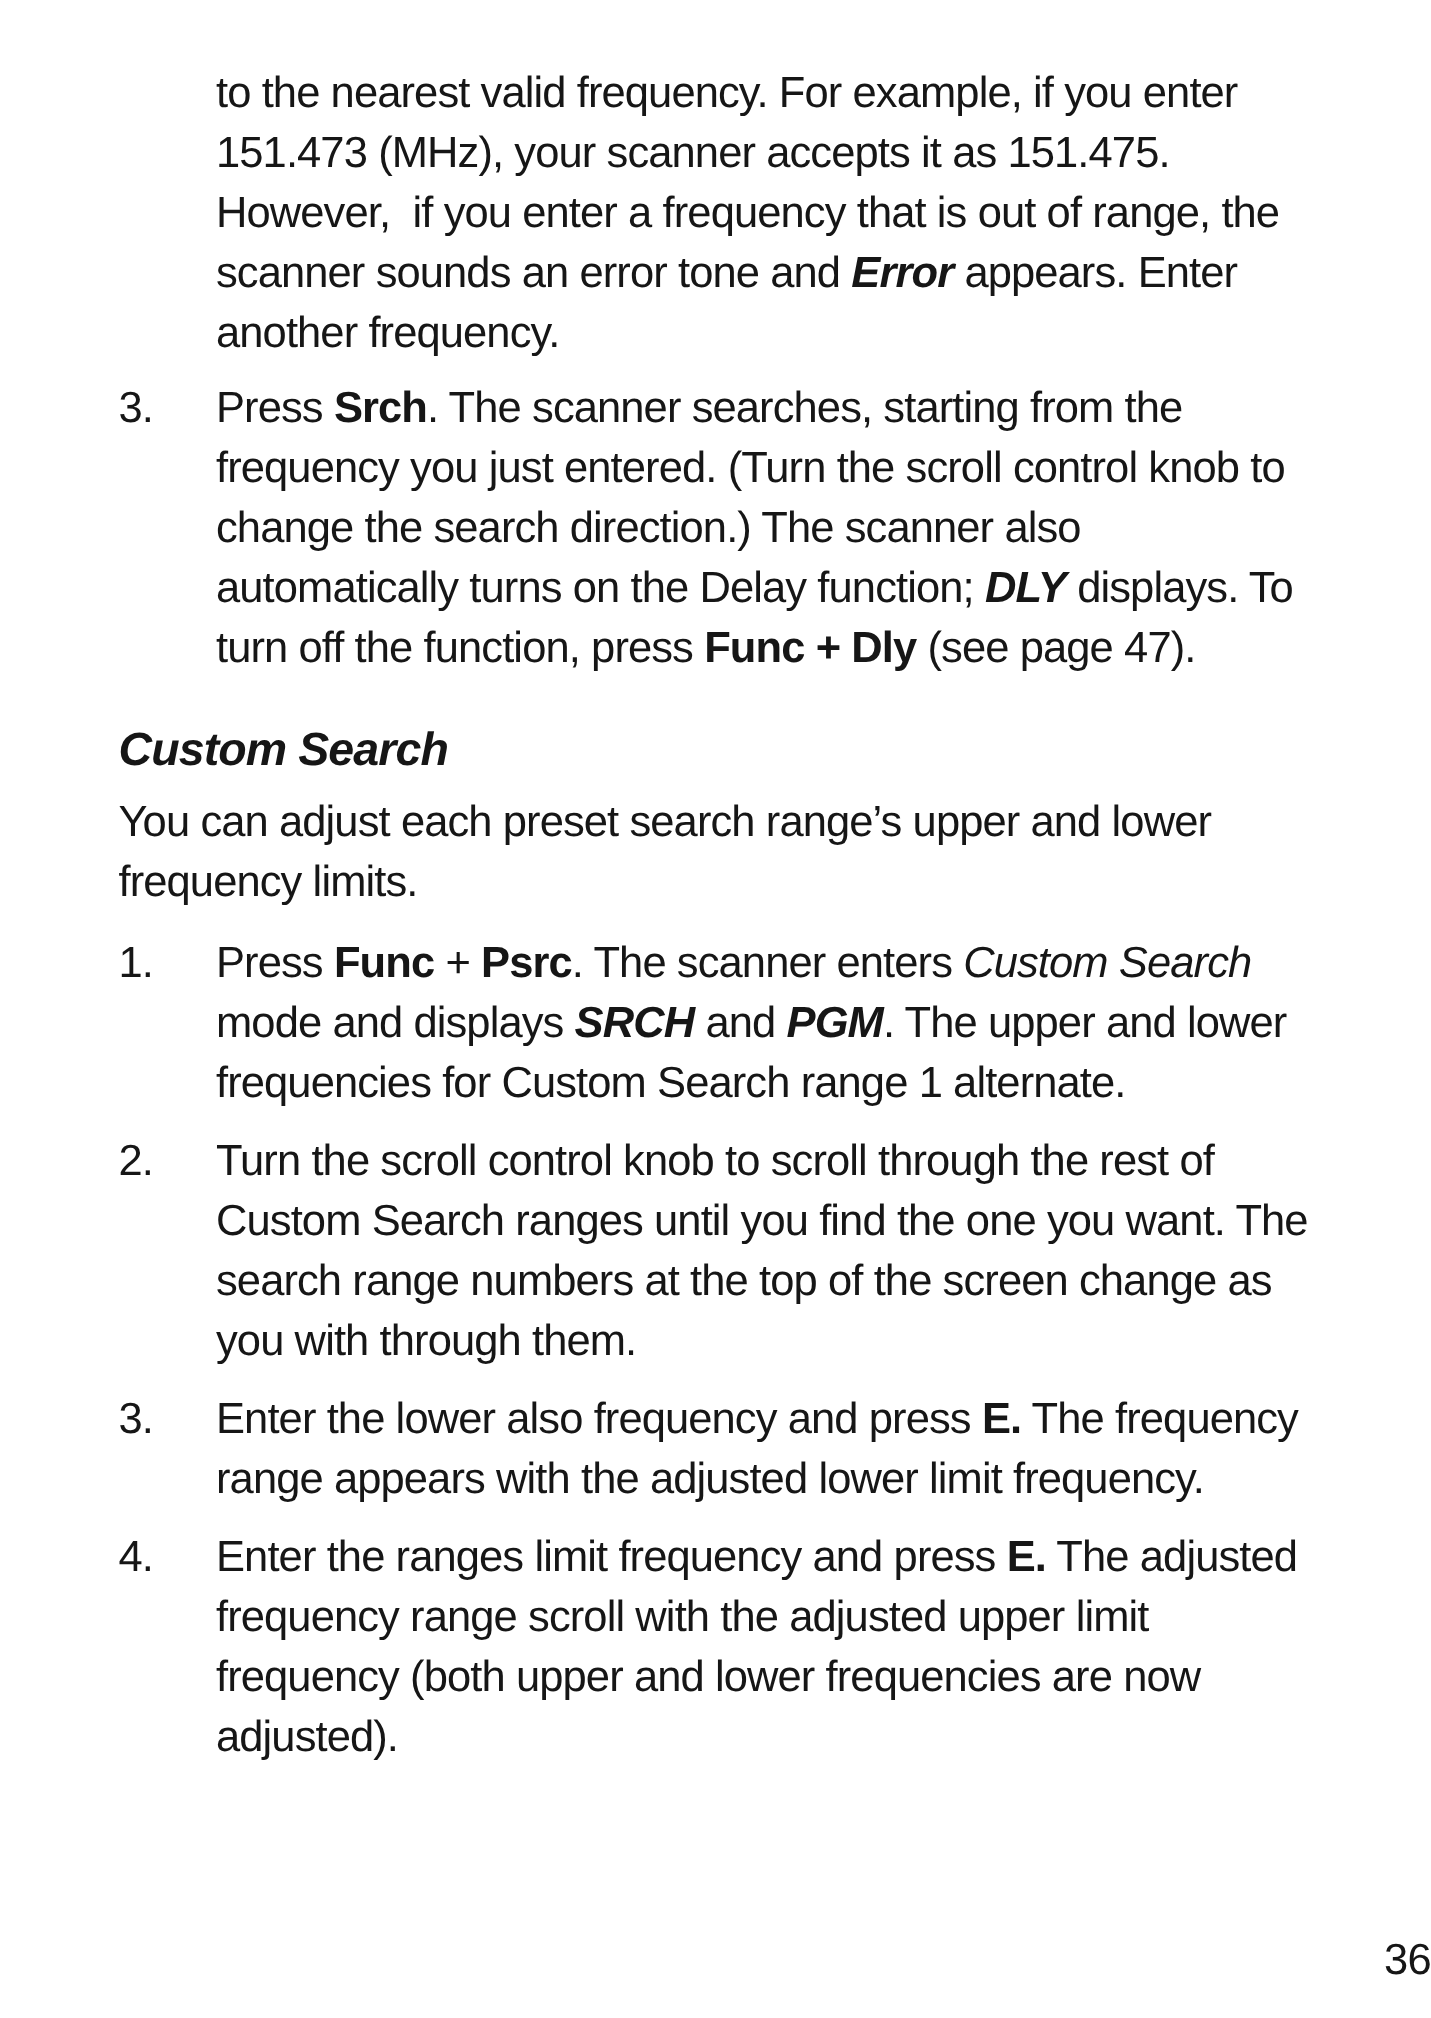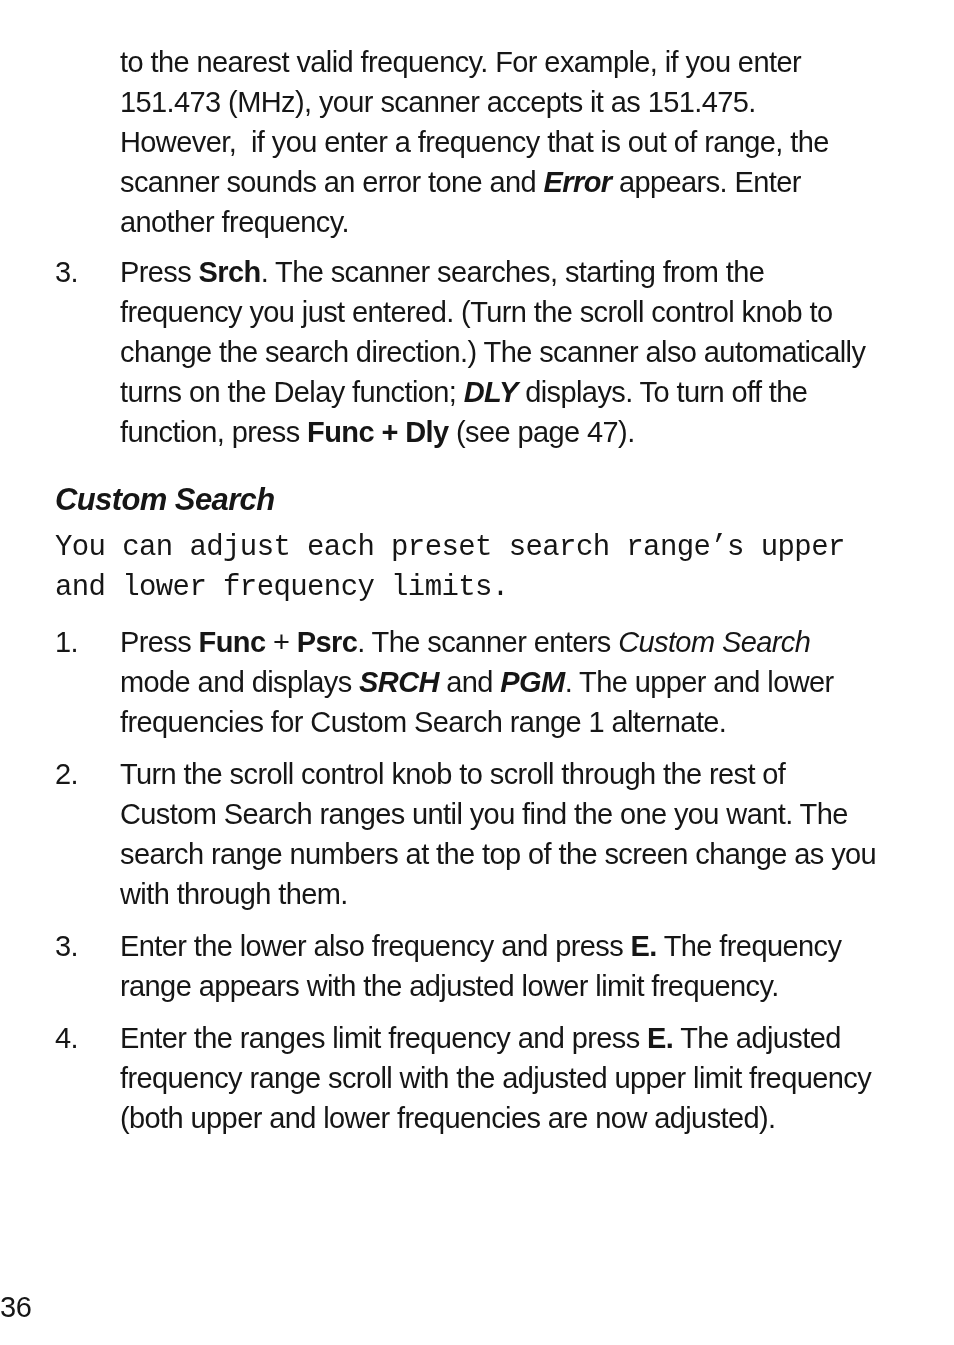"to the nearest valid frequency." .content { margin-left: none -> 24px }
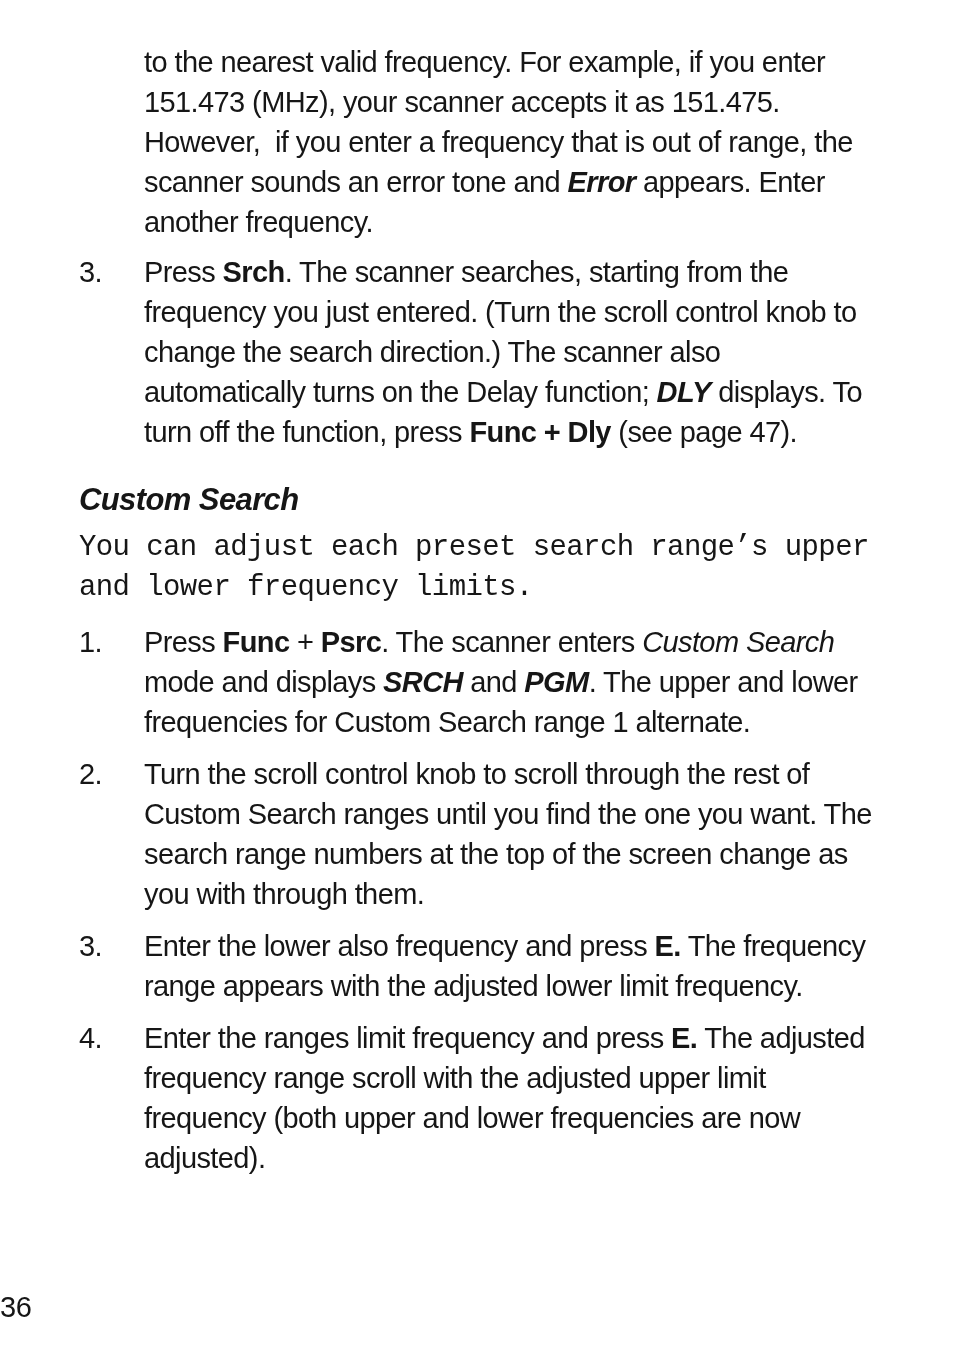"You can adjust each preset" .section-intro { font-family: Liberation Mono, monospace -> none }
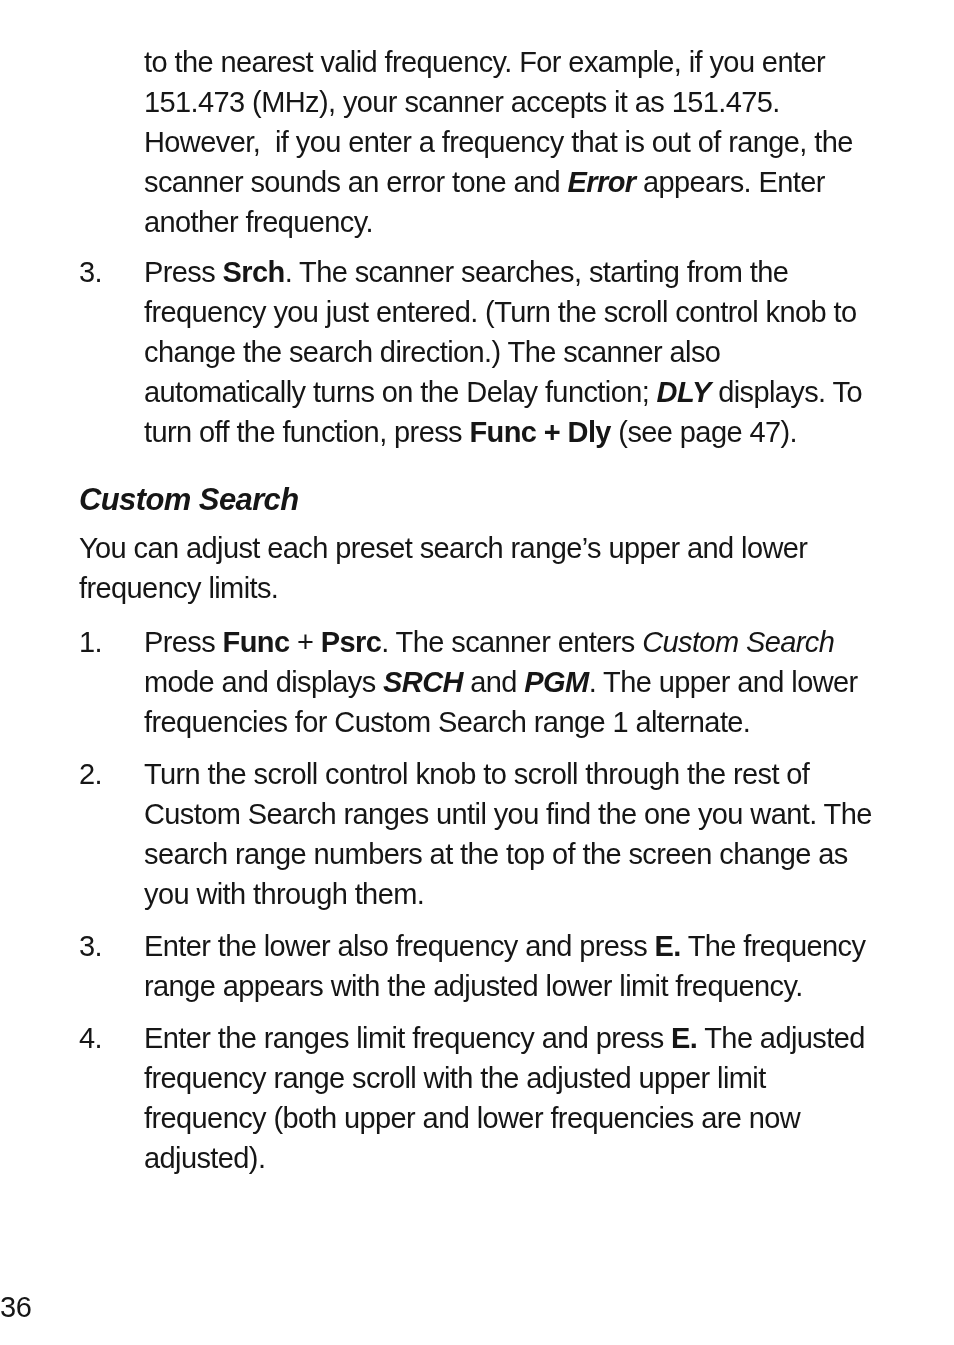"36" .page-footer { text-align: left -> right }
